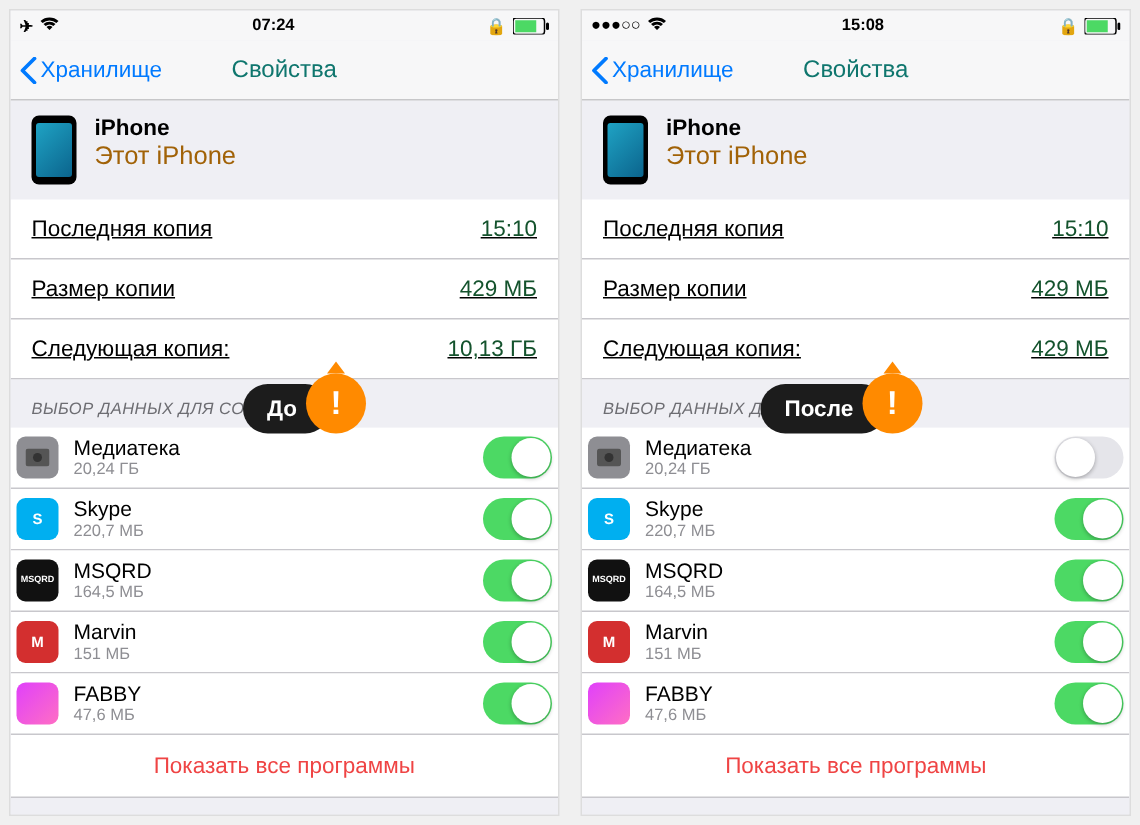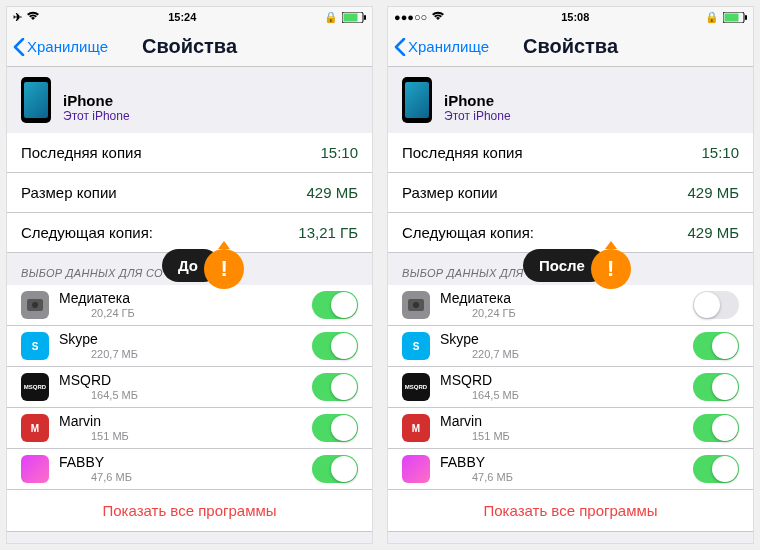"15:24" div { text: 15:24 -> 07:24 }
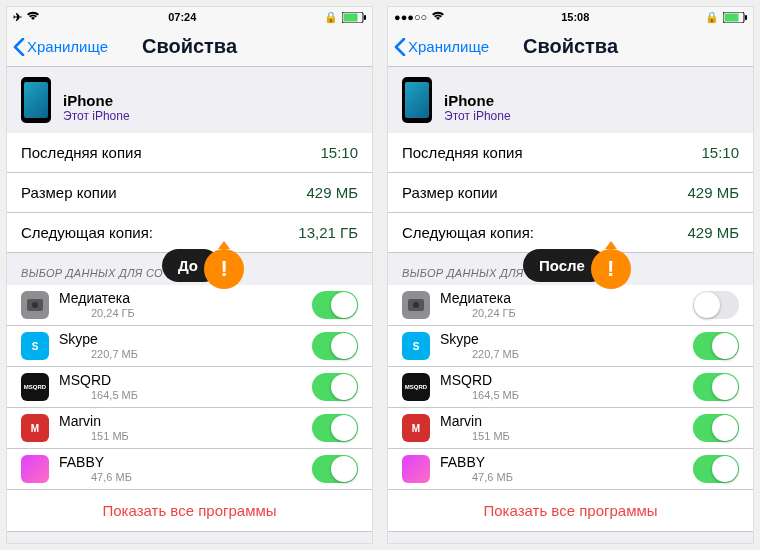"Свойства" .nav-title { color: #0f172a -> #0f766e; font-size: 20px -> 16px; font-weight: 700 -> 400 }
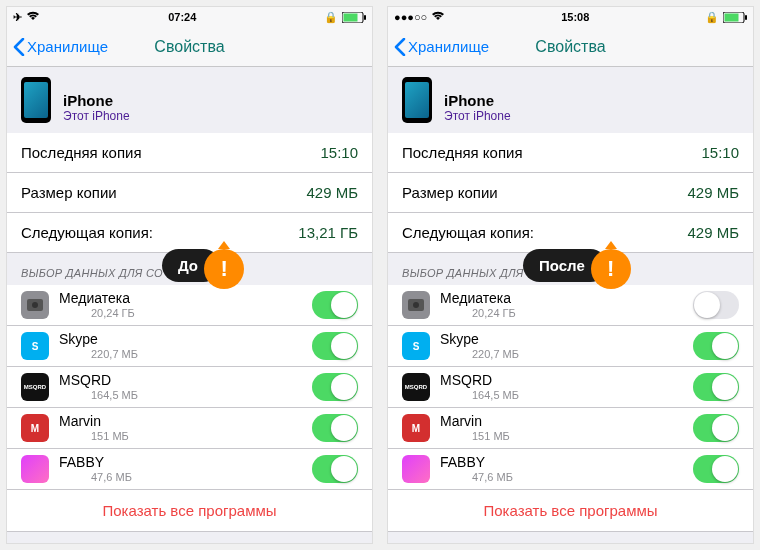"iPhone" .device-row { align-items: flex-end -> flex-start }
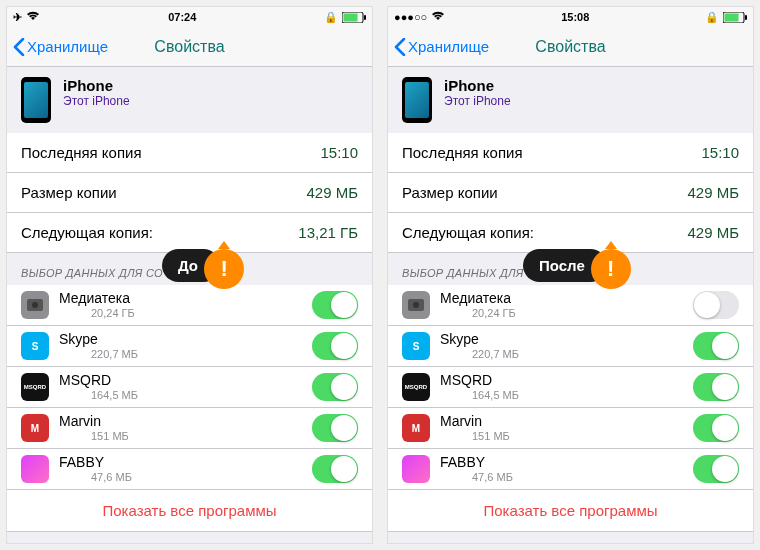"Этот iPhone" .device-text .sub { color: #4c1d95 -> #a16207; font-size: 12px -> 17px }
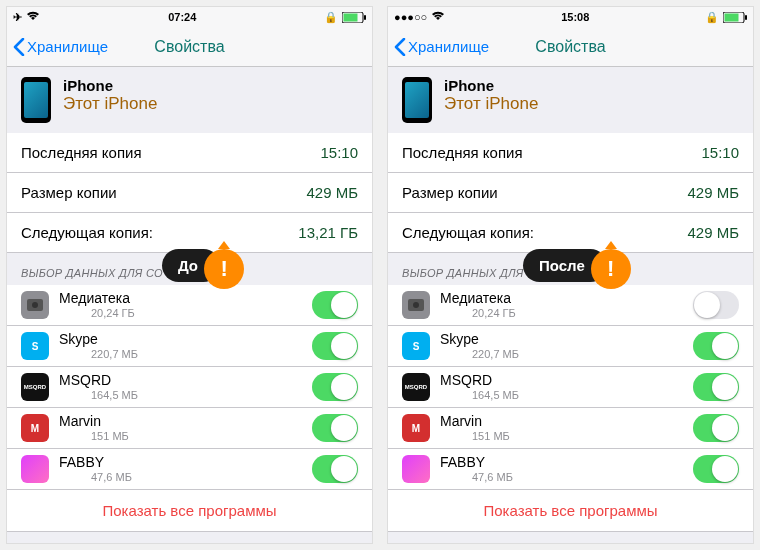"Последняя копия" .row { text-decoration: none -> underline }
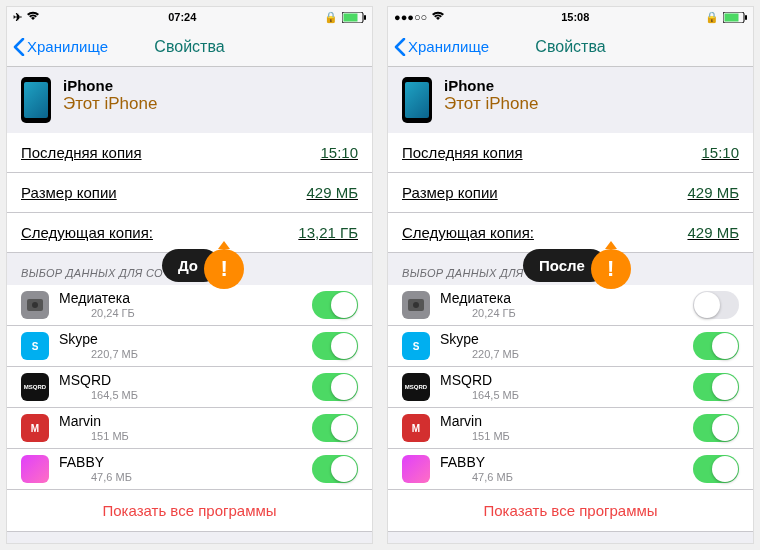"13,21 ГБ" span.value { text: 13,21 -> 10,13 }
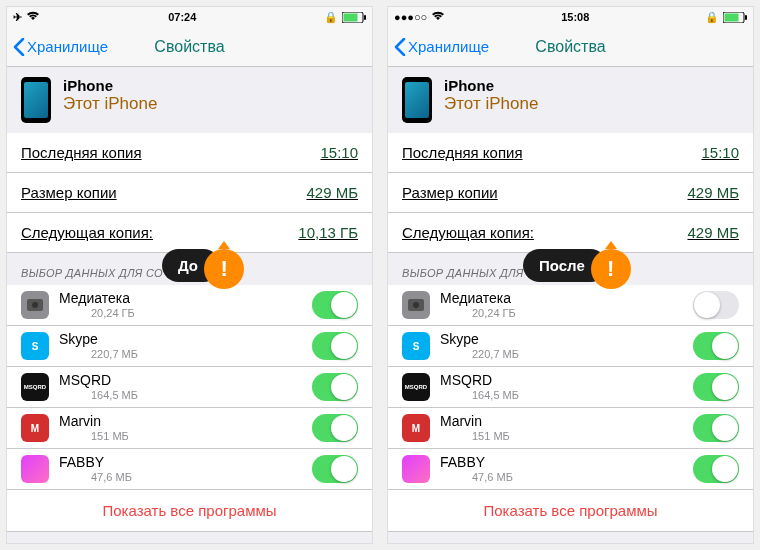"До" .badge { align-items: flex-start -> flex-end }
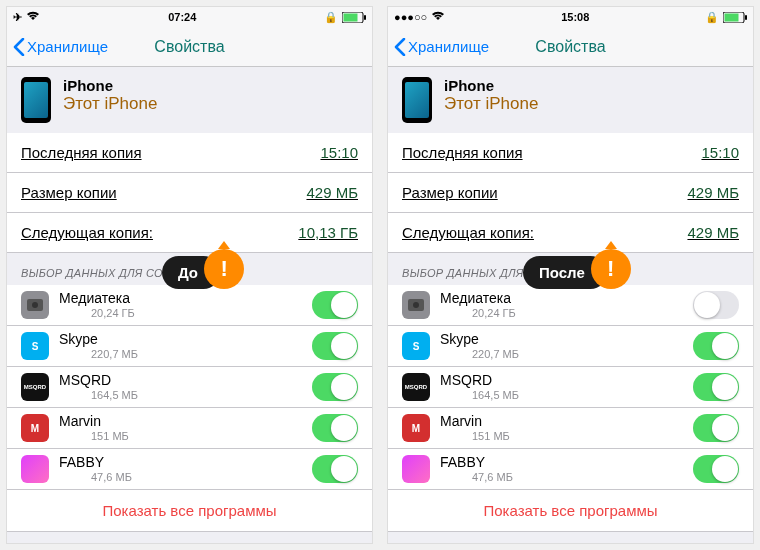"После" div.badge { left: 135px -> 119px }
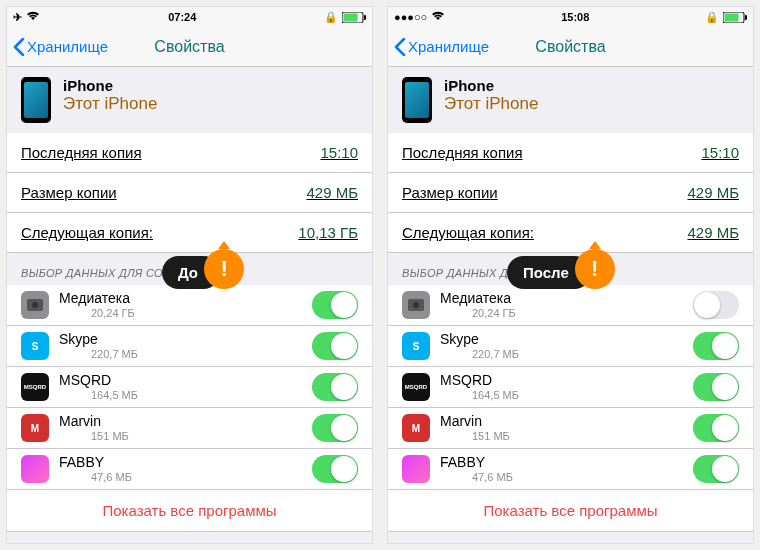"Медиатека" .app-row { padding: 6px 14px -> 6px 4px }
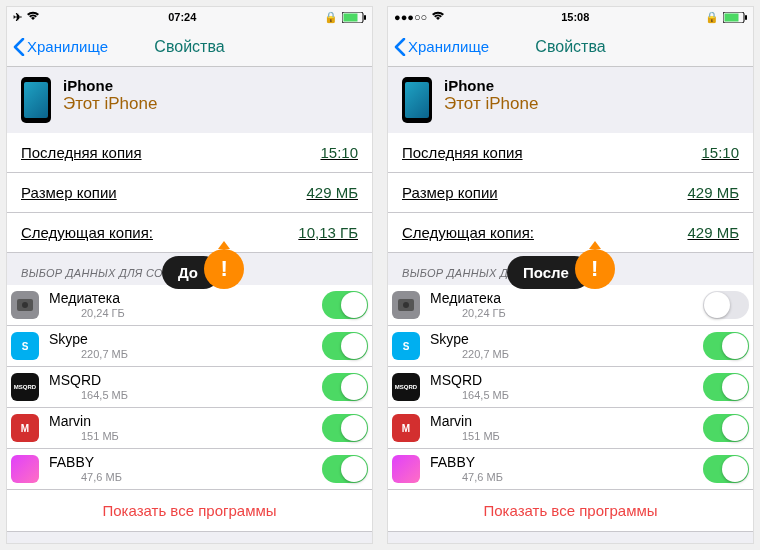"20,24 ГБ" .app-text .size { margin-left: 32px -> none }
